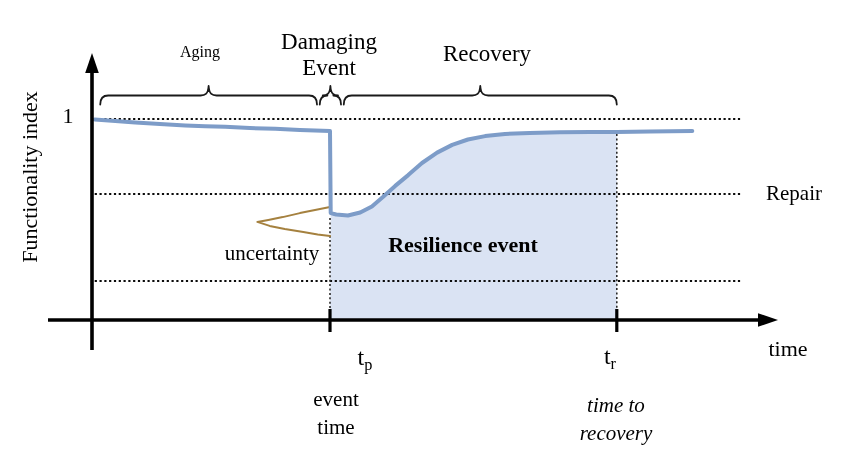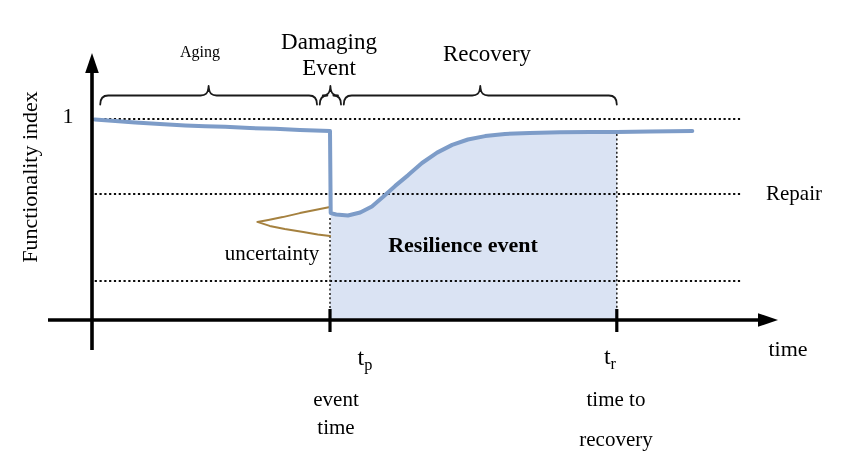"time to" .trcap { font-style: none -> italic; line-height: 40px -> 28px }
